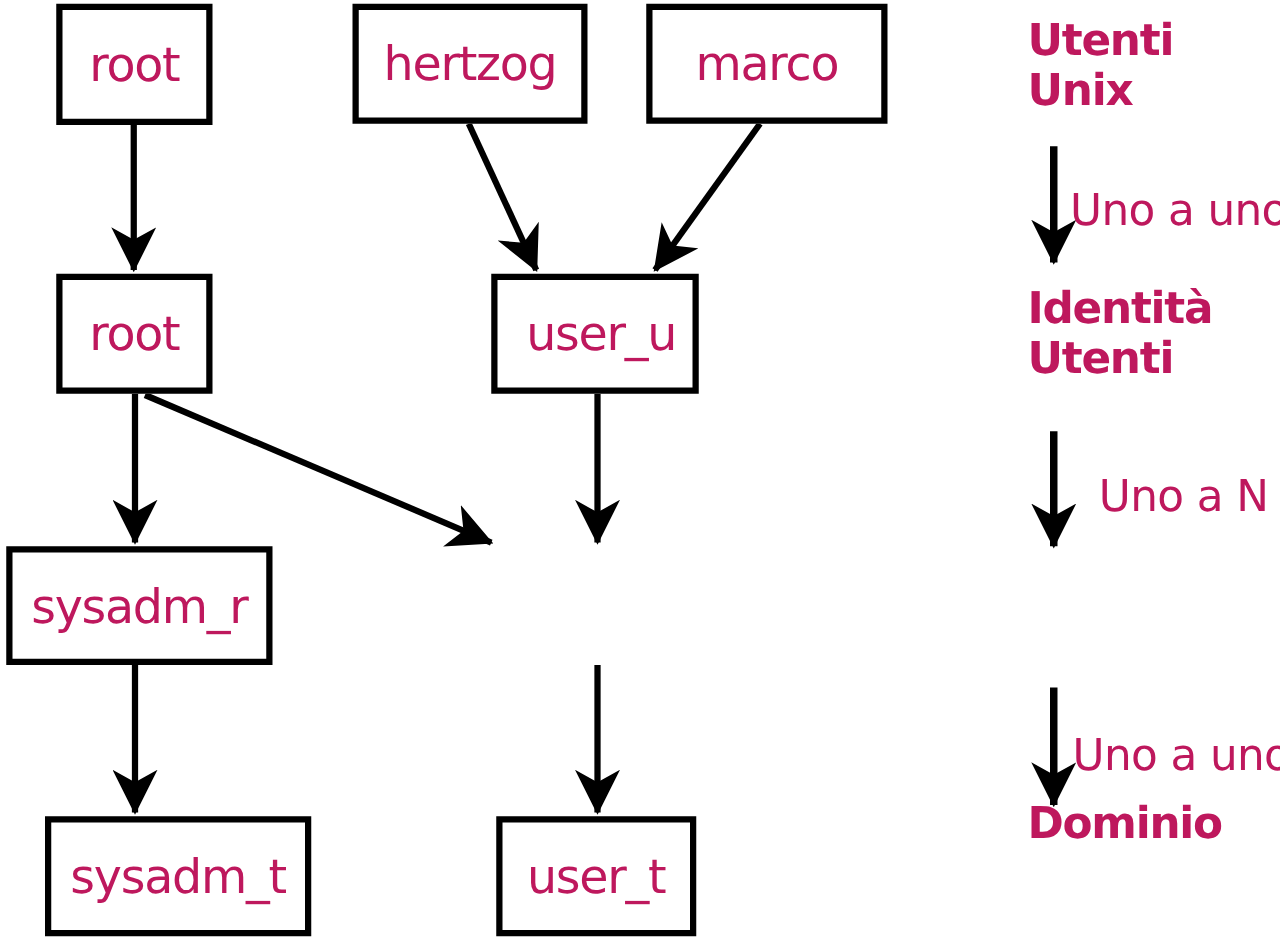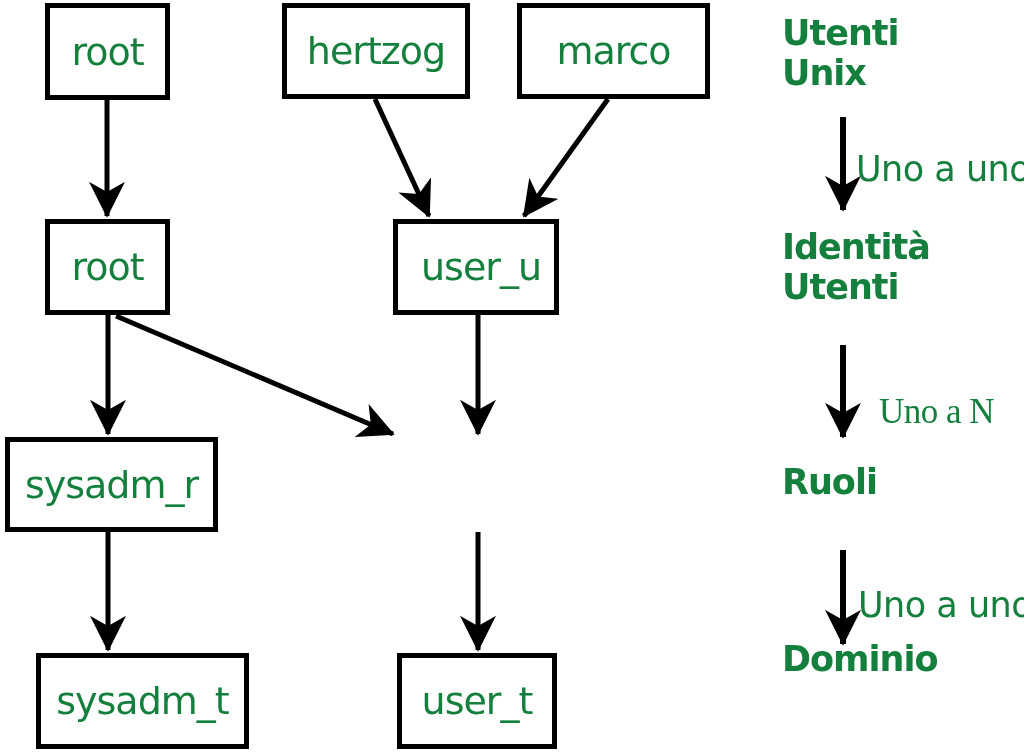"root" .canvas { color: #15803d -> #be185d }
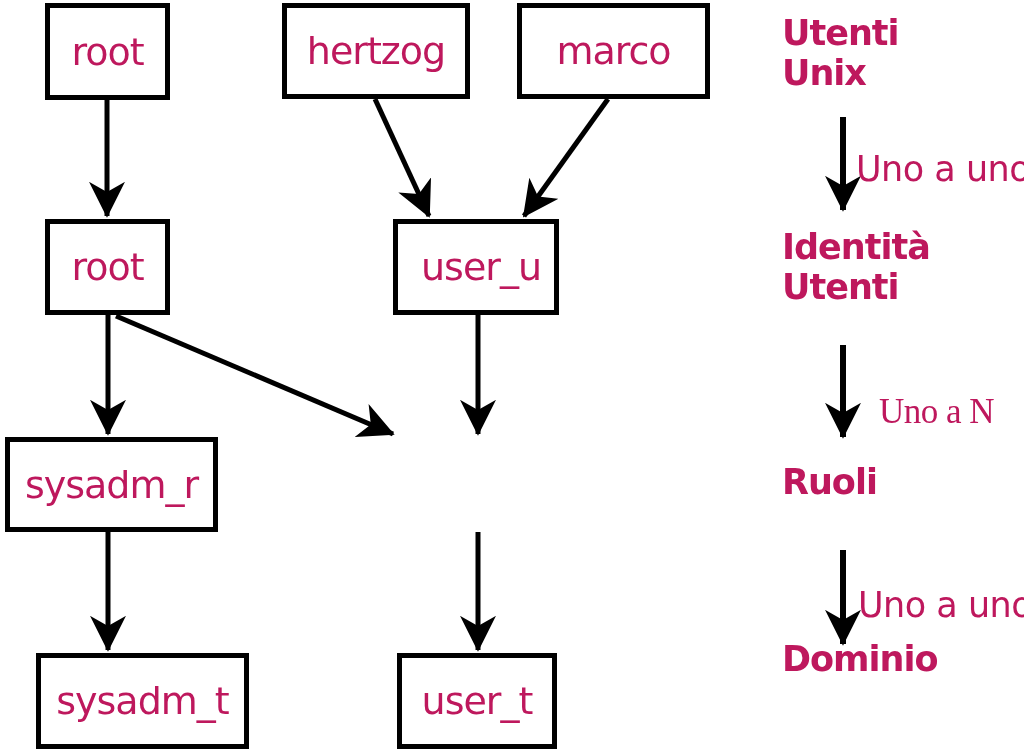"Utenti" .legend-level { margin-left: none -> 40px }
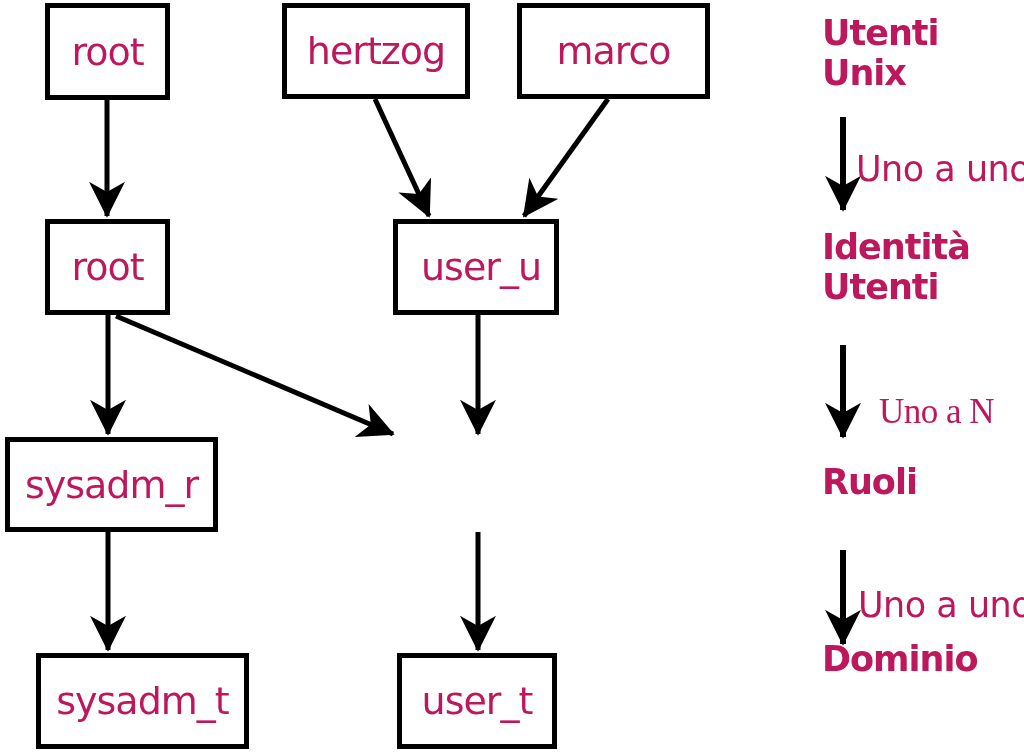"Uno a N" div.legend-rel { font-family: Liberation Serif, serif -> none; top: 392px -> 378px }
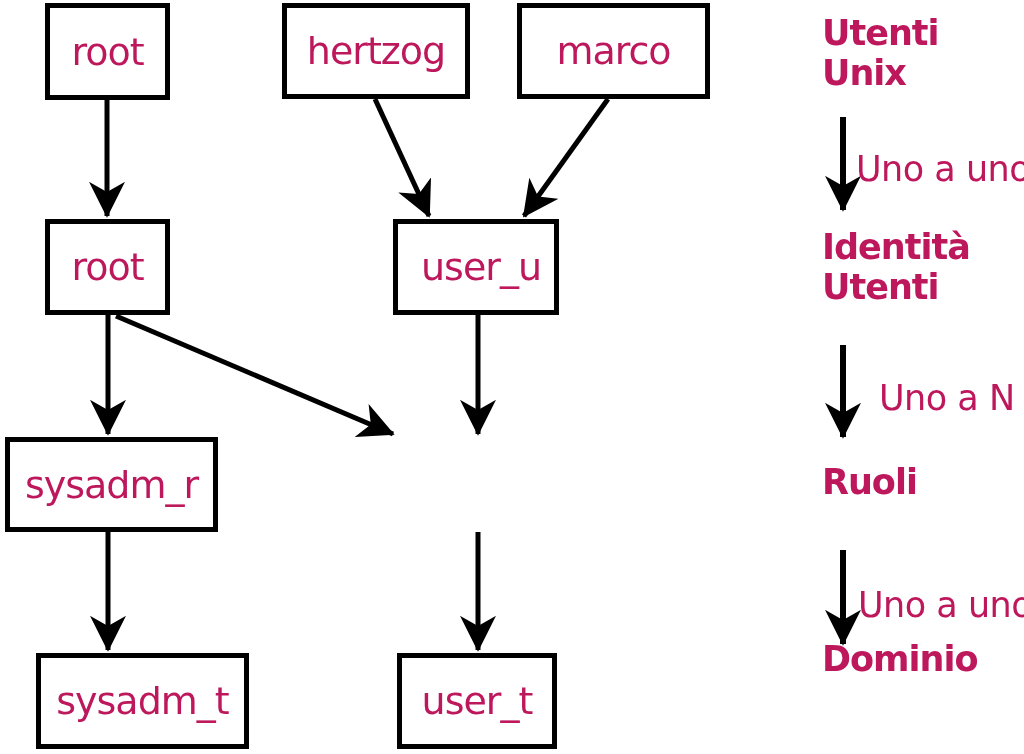"Ruoli" div.legend-level { html: <div>Ruoli</div> -> none }
